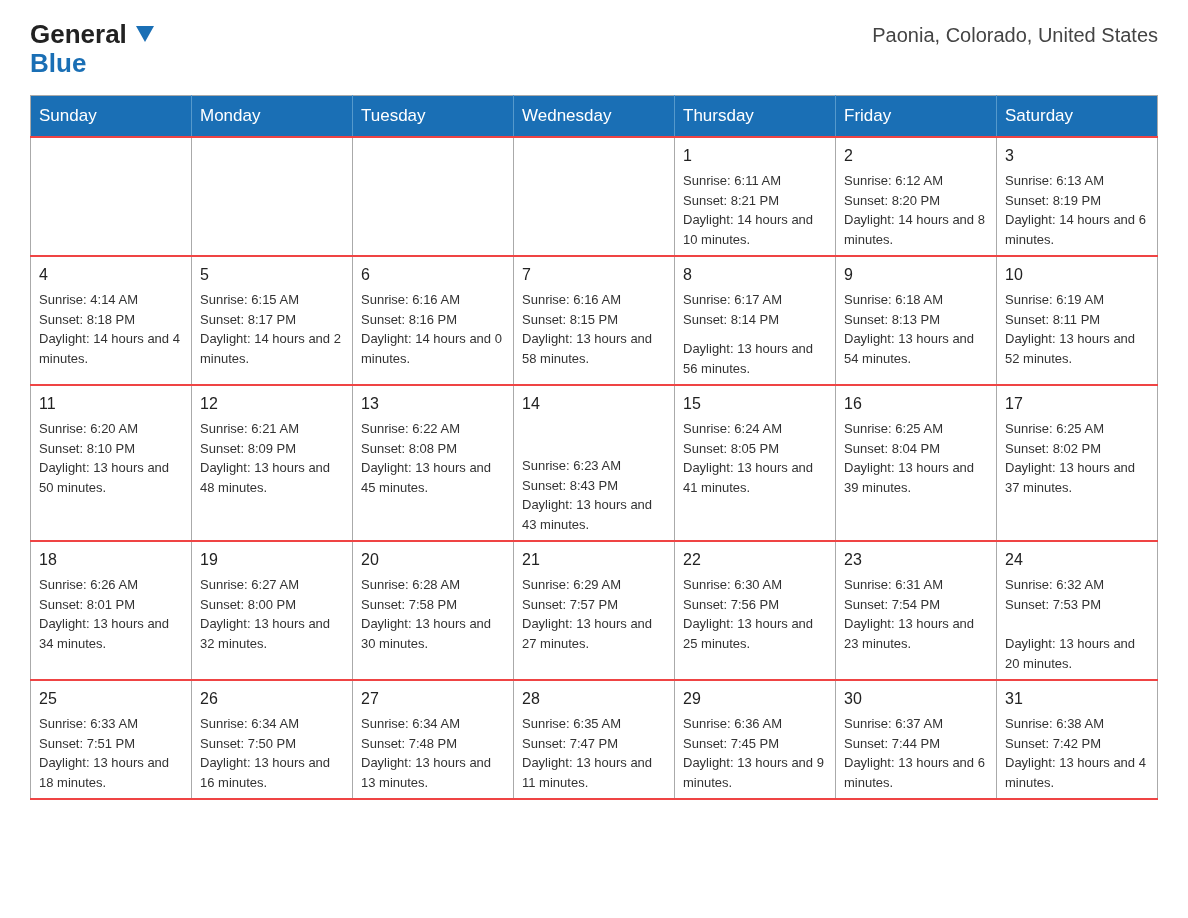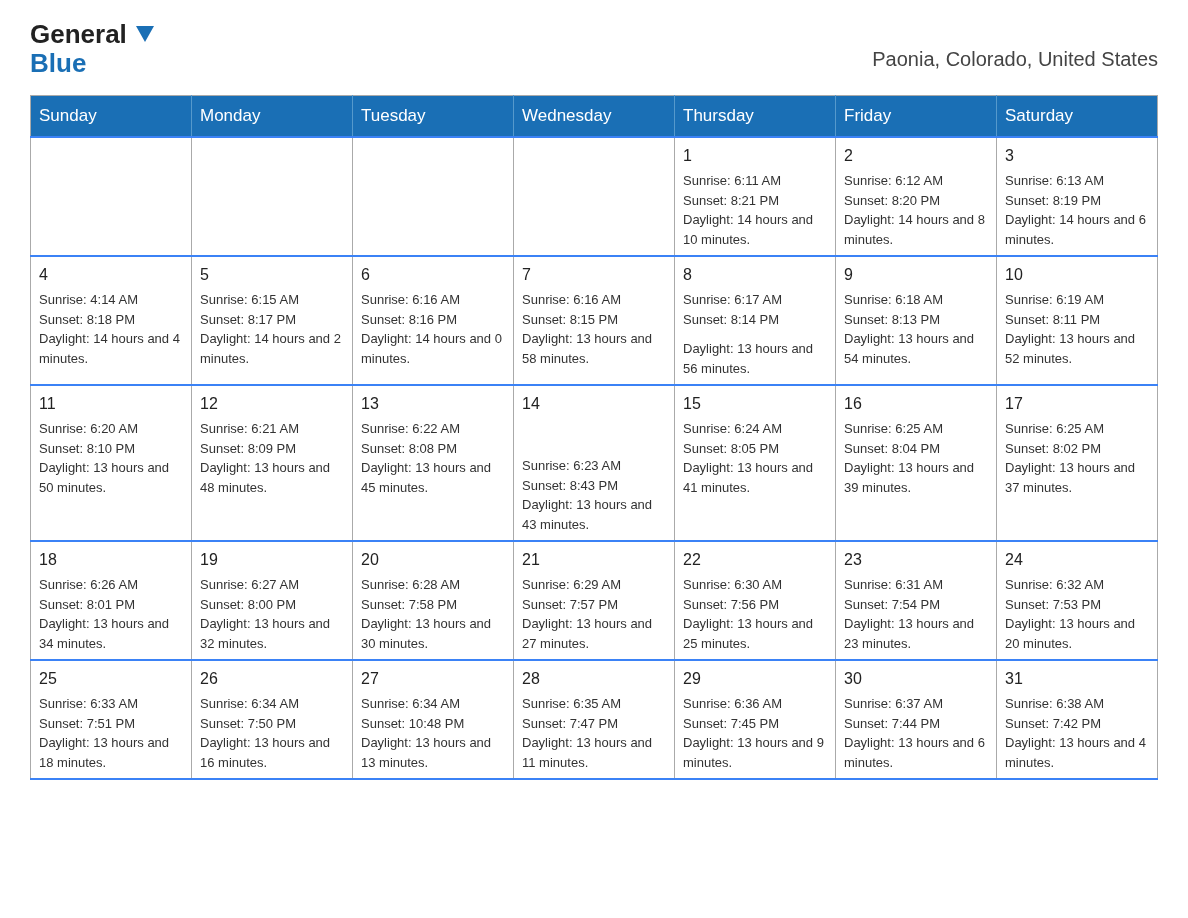"General" .header { align-items: center -> flex-start }
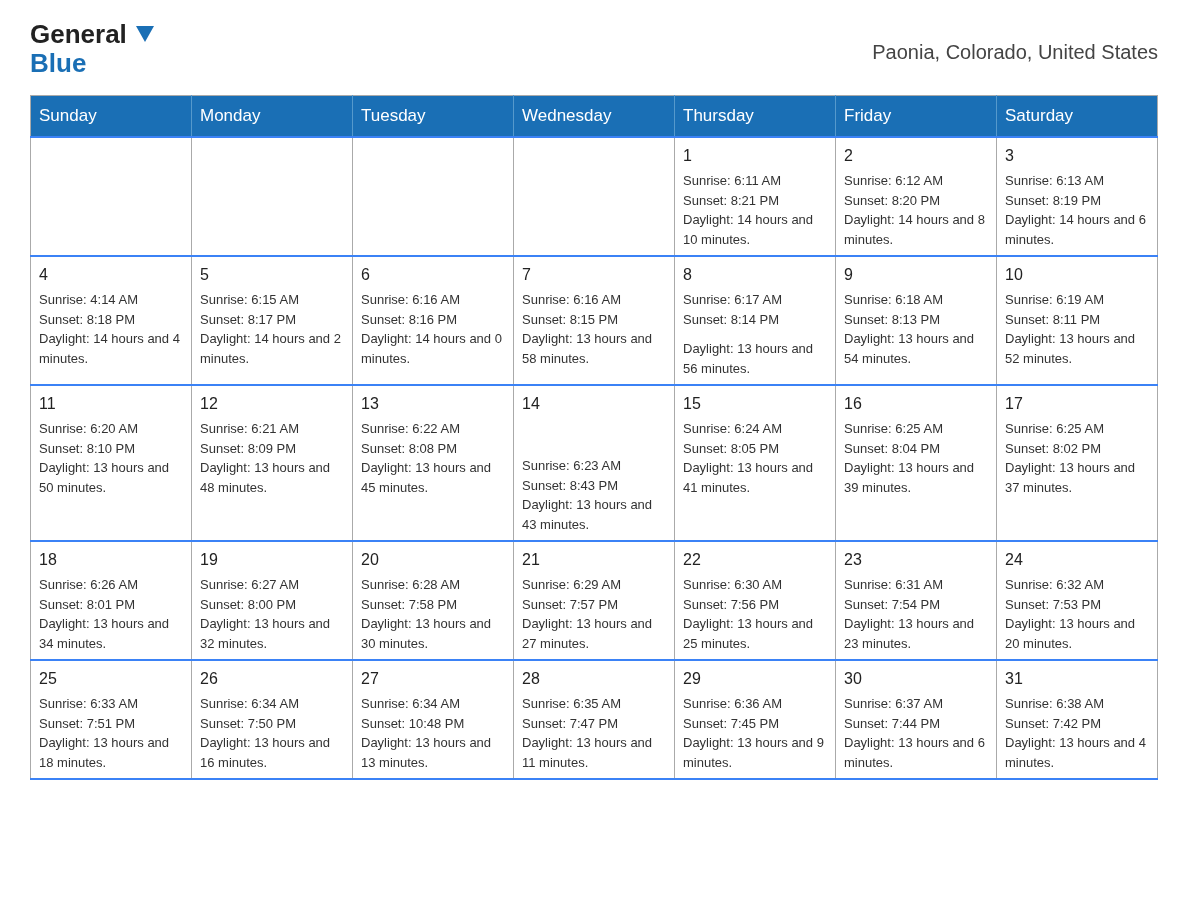"Paonia, Colorado, United States" .location { margin-top: 21px -> 4px }
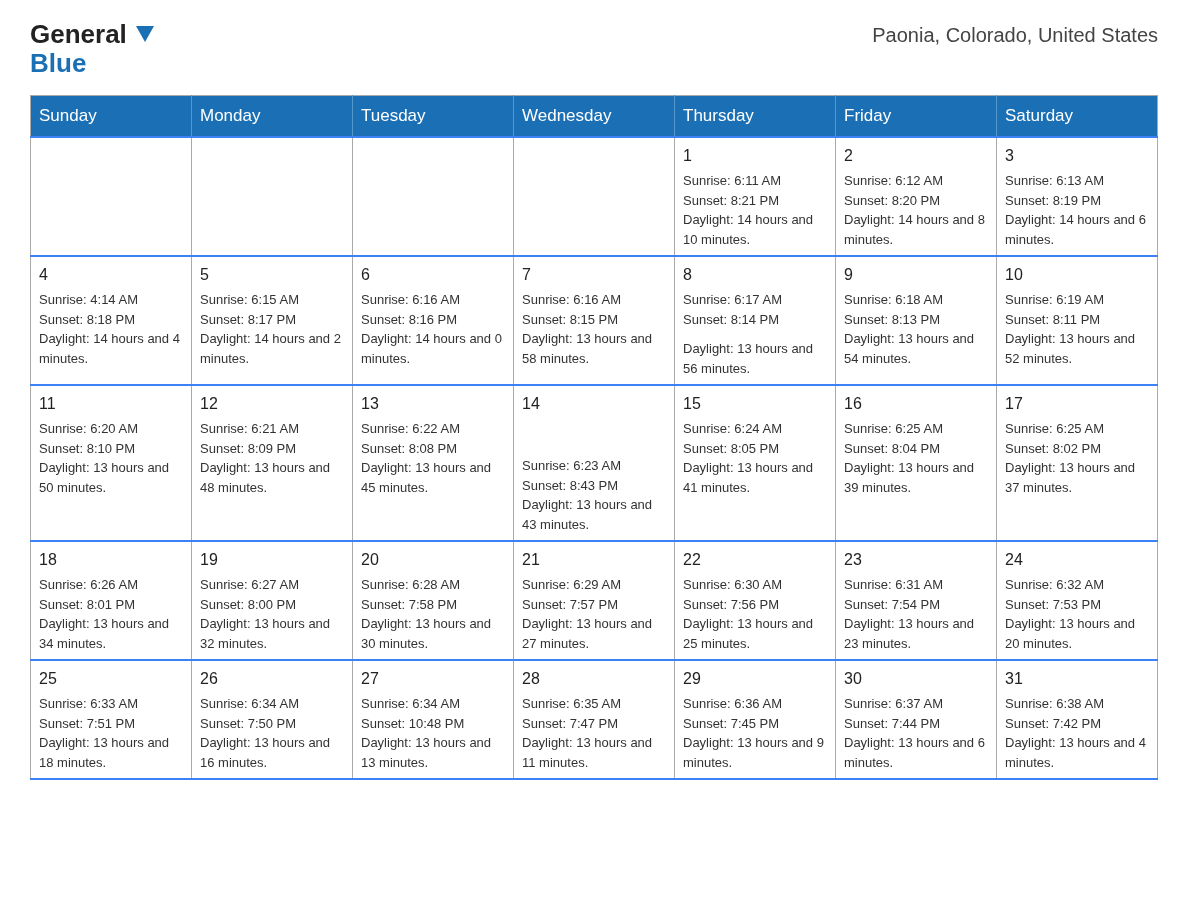"Sunday" .calendar tr { border-bottom: 2px solid #3b82f6 -> 2px solid #ef4444 }
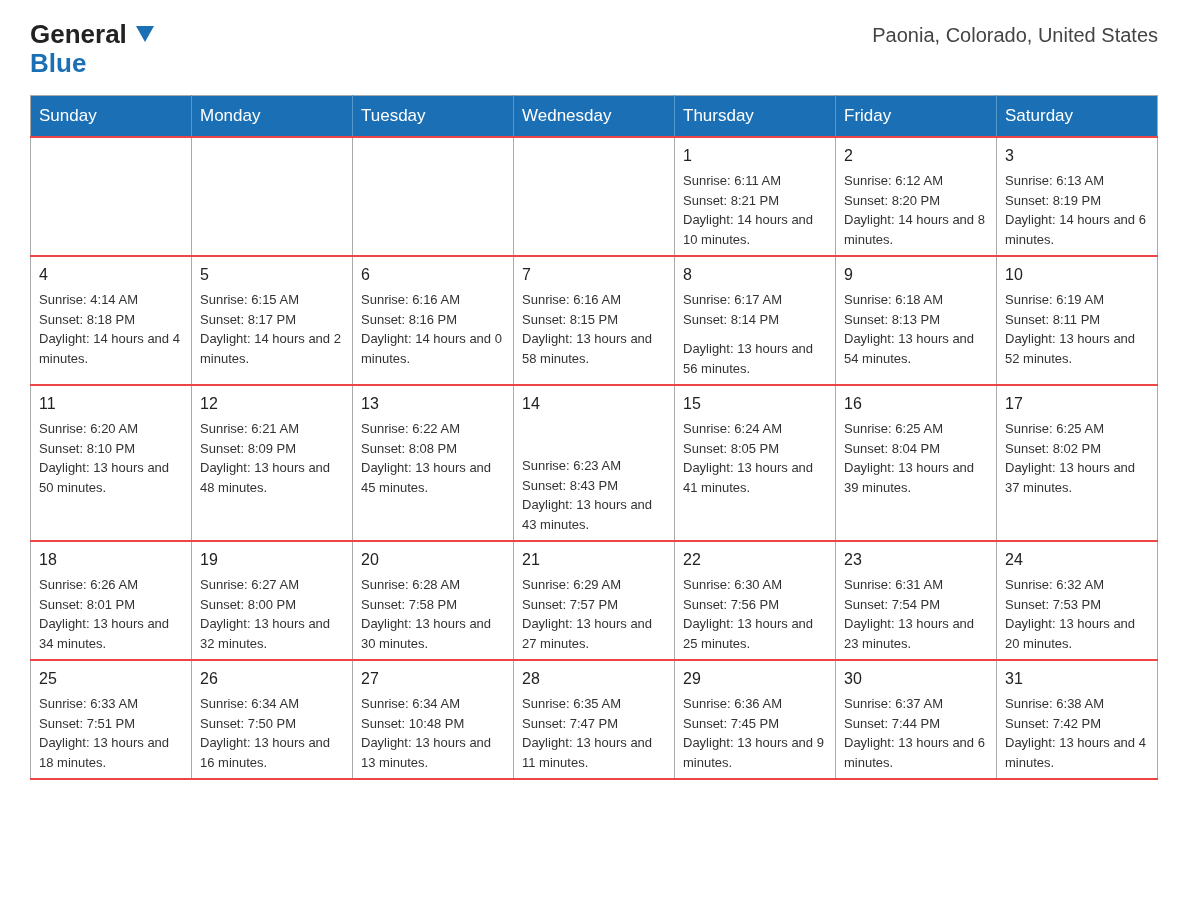"Daylight: 13 hours and 20" span { margin-top: none -> 20px }
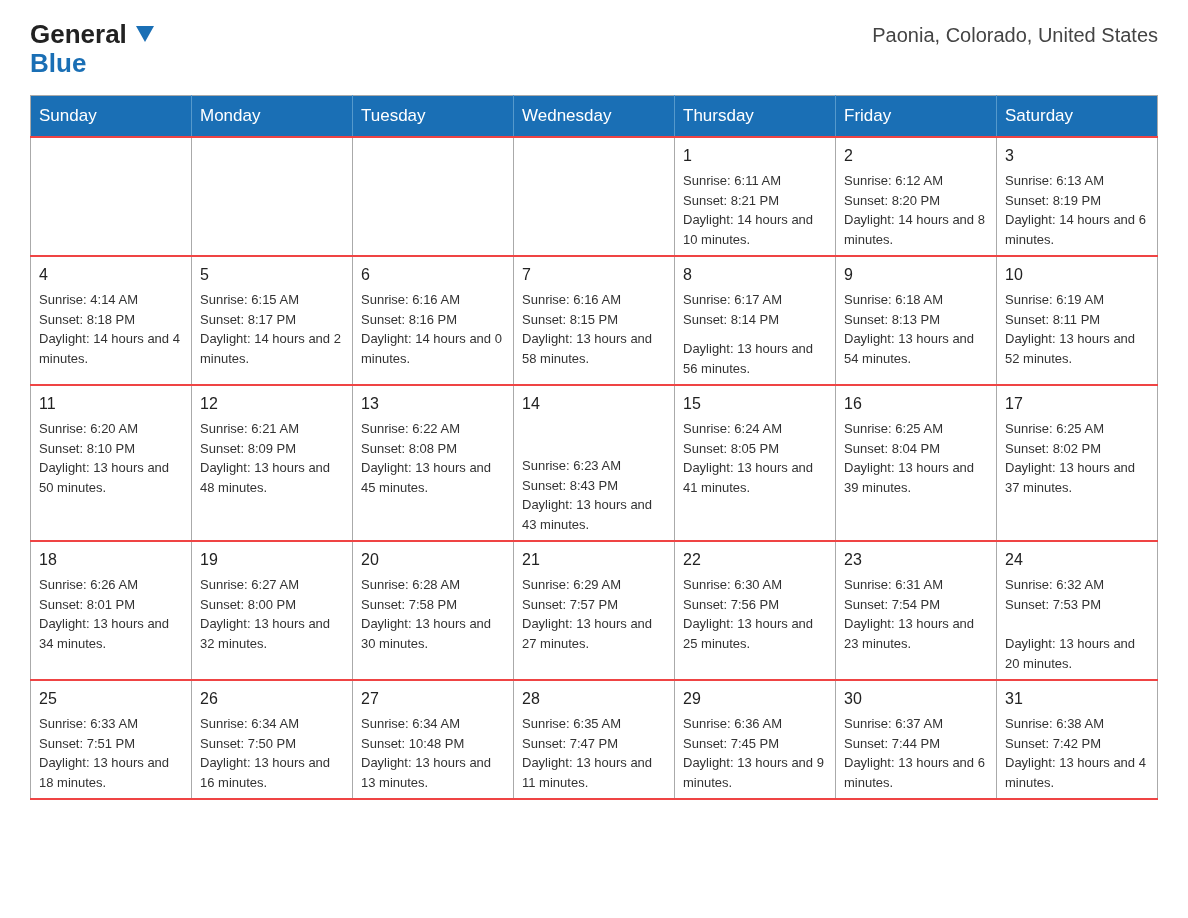"Sunset: 10:48 PM" span { text: 10:48 -> 7:48 }
